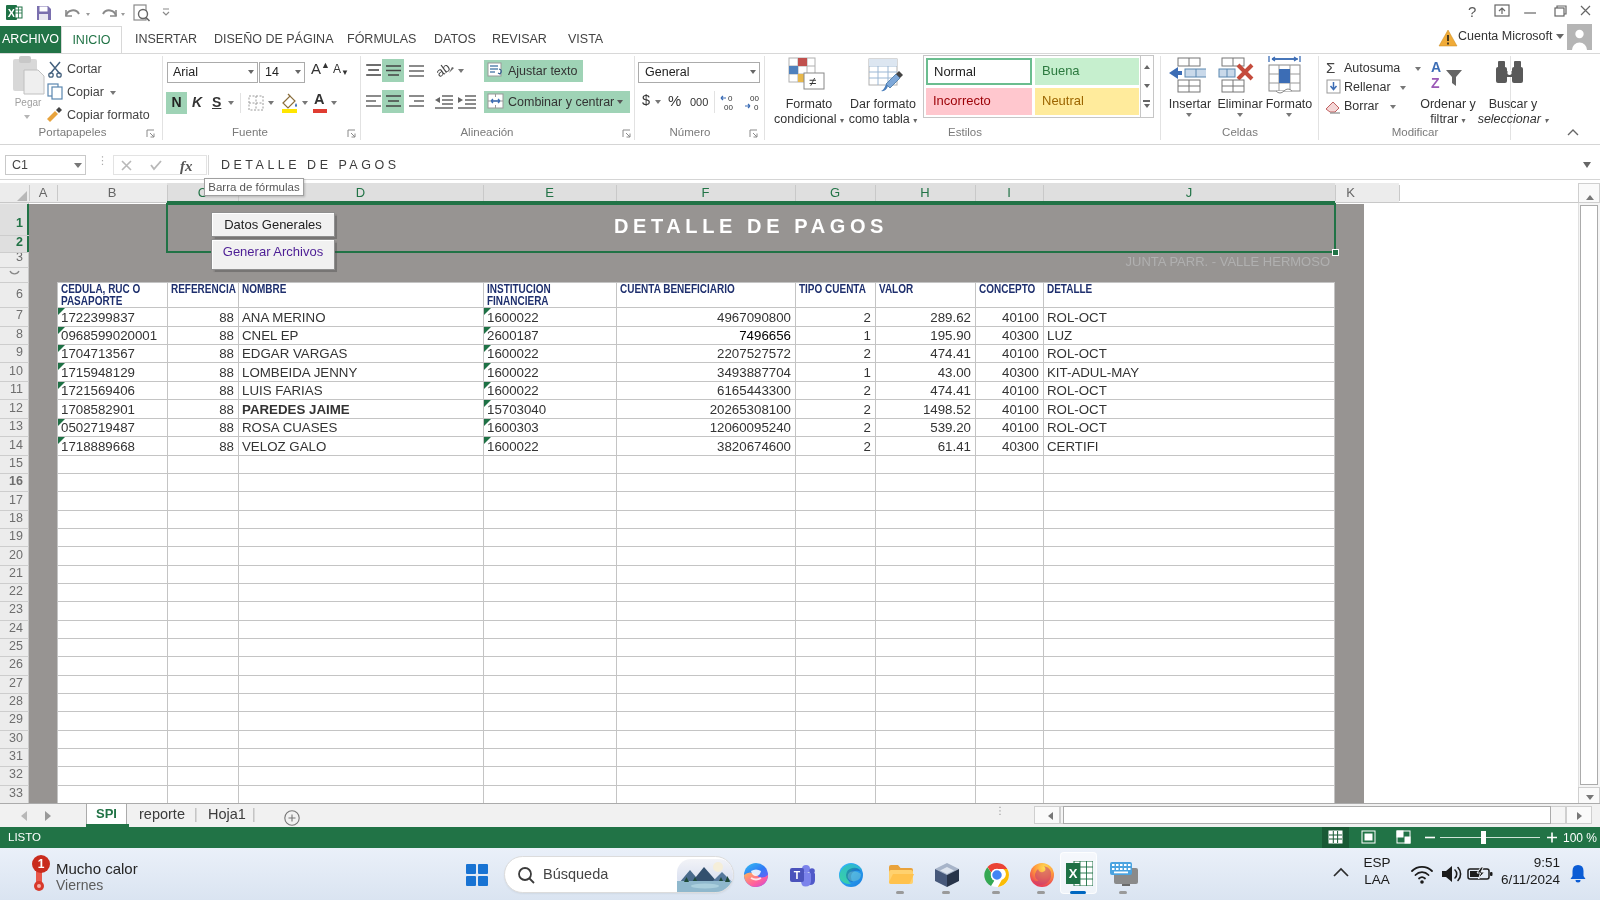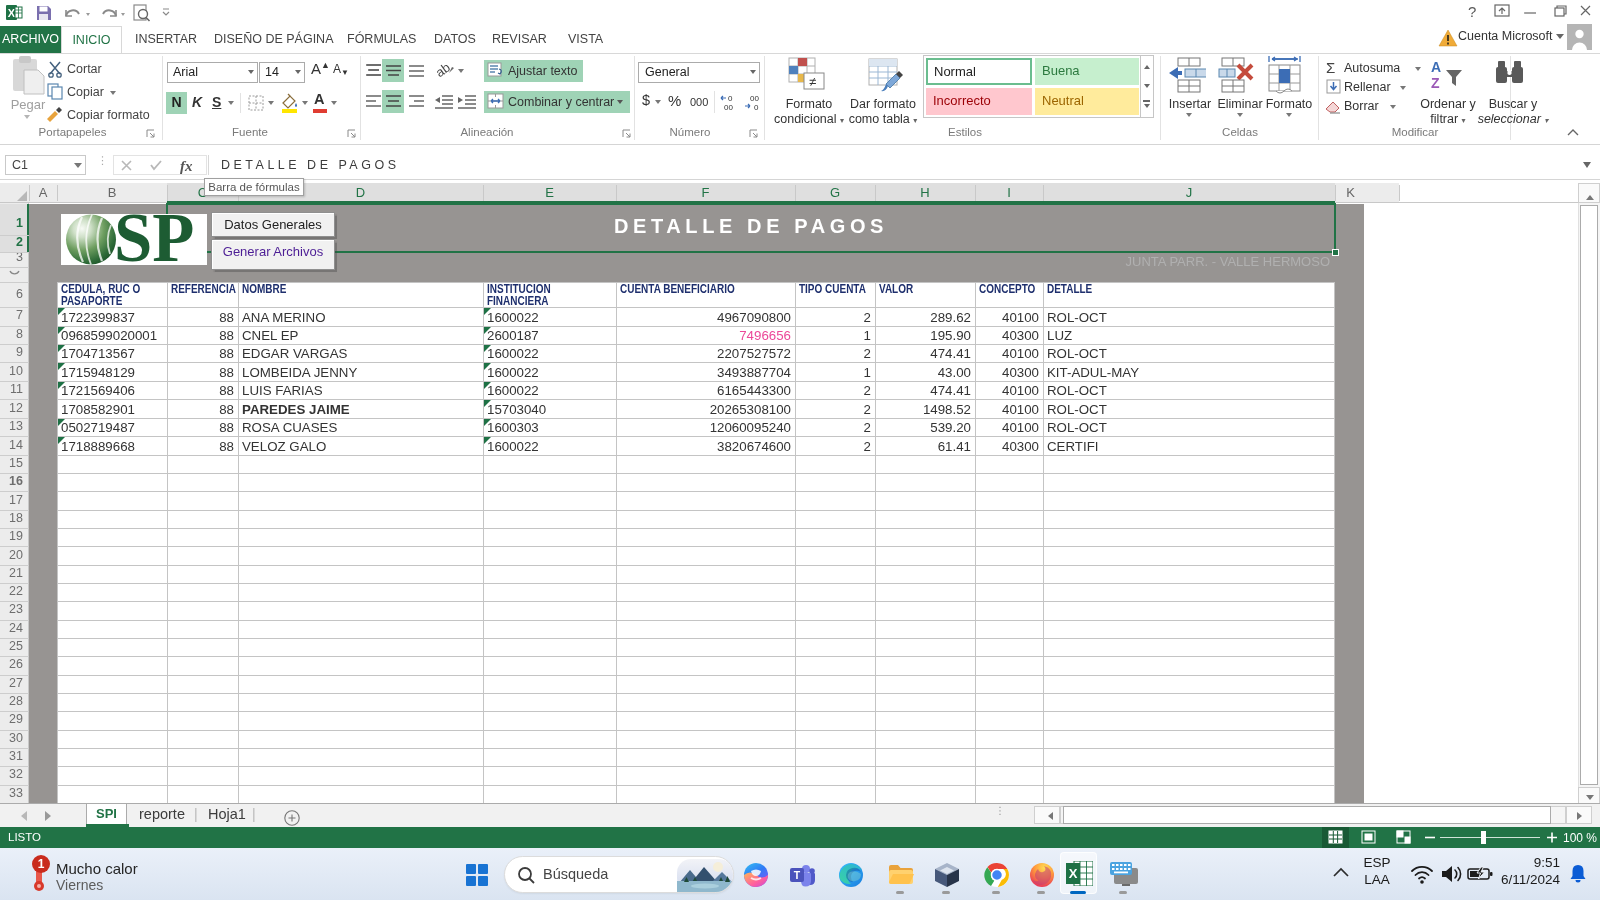"Pegar" div.abs { font-size: 13px -> 10px }
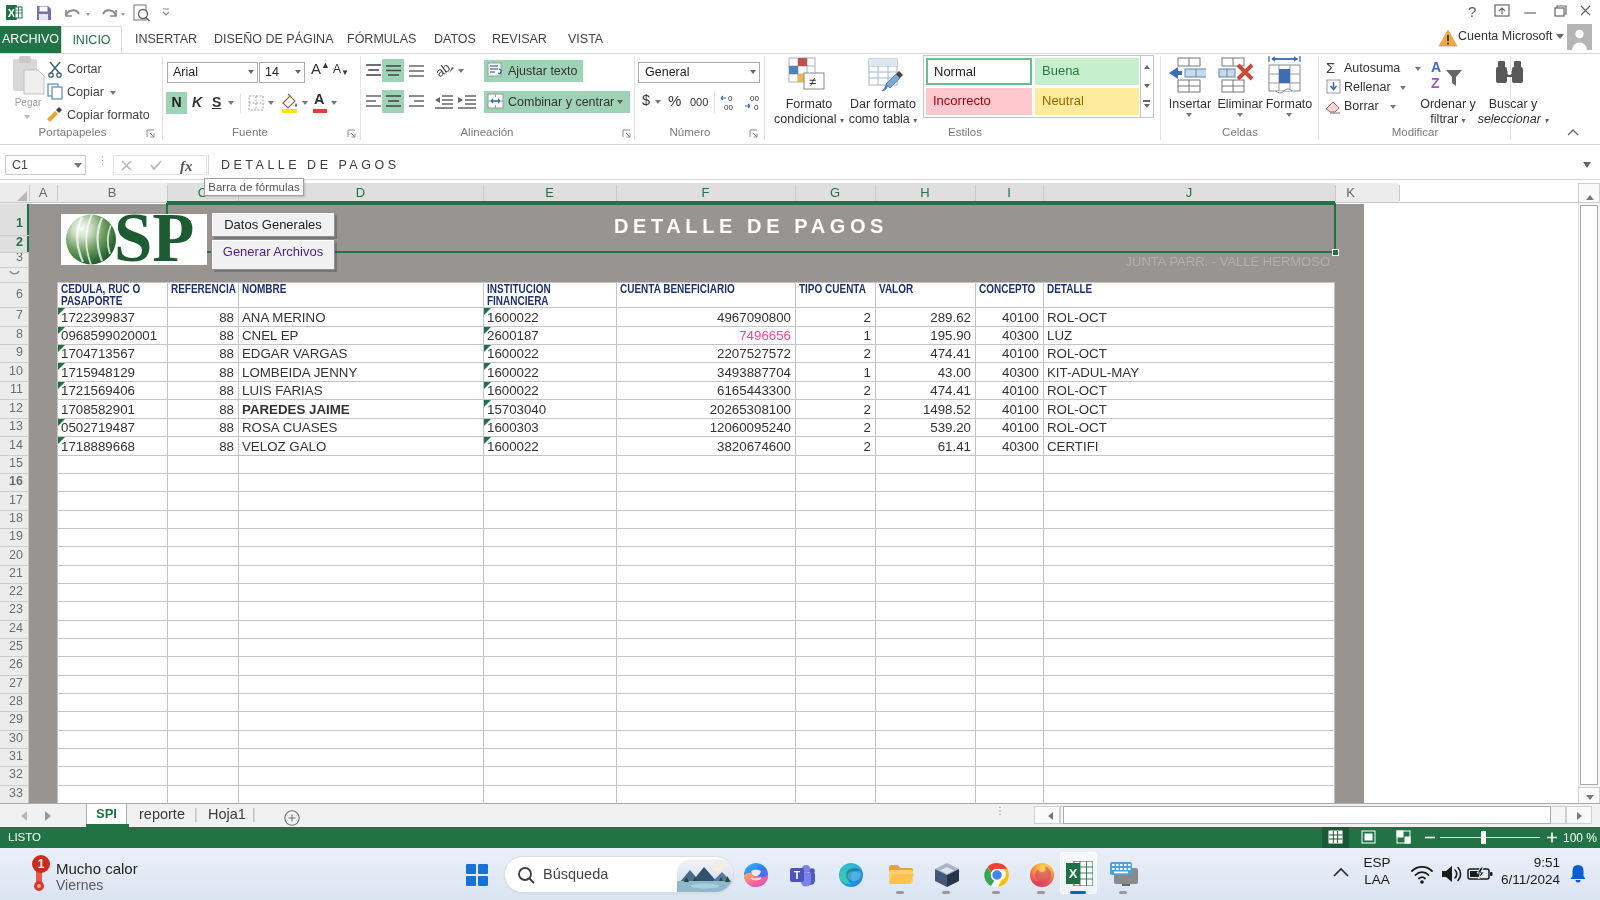"SP" div.abs { html: <div> <svg> <defs> <radialGradient> <stop></stop> <stop></stop> <stop></stop> <stop></stop> <stop></stop> </radialGradient> </defs> <circle></circle> <g> <path></path> <path></path> <path></path> <path></path> </g> <text>SP</text> </svg></div> -> none }
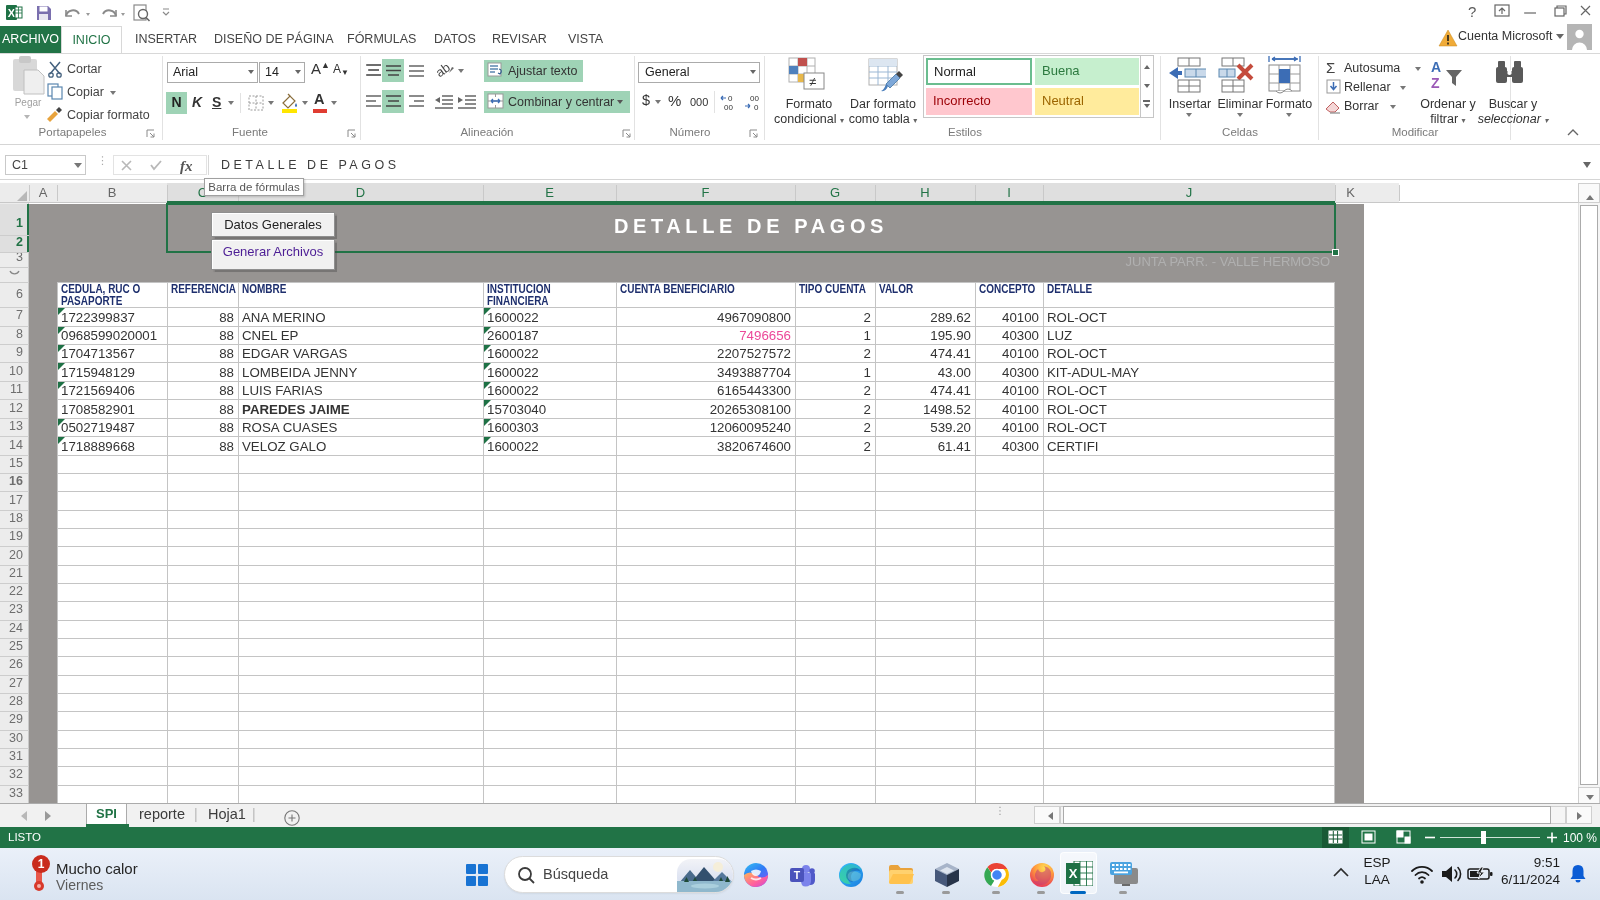"7496656" div.abs { color: #ec4899 -> #000000 }
